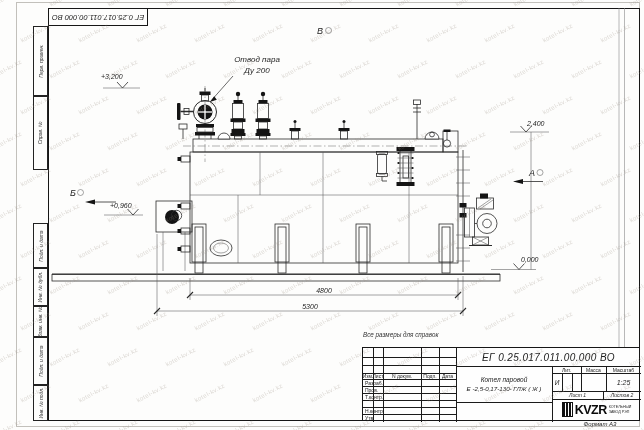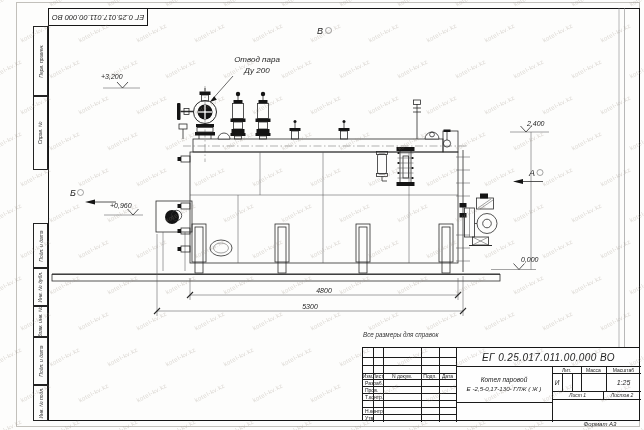"KVZR" div.logo-cell { html: none -> <div> <div></div> <div>KVZR</div> <div> <span>КОТЕЛЬНЫЙ</span> <span>ЗАВОД РЭП</span> </div> </div> }
